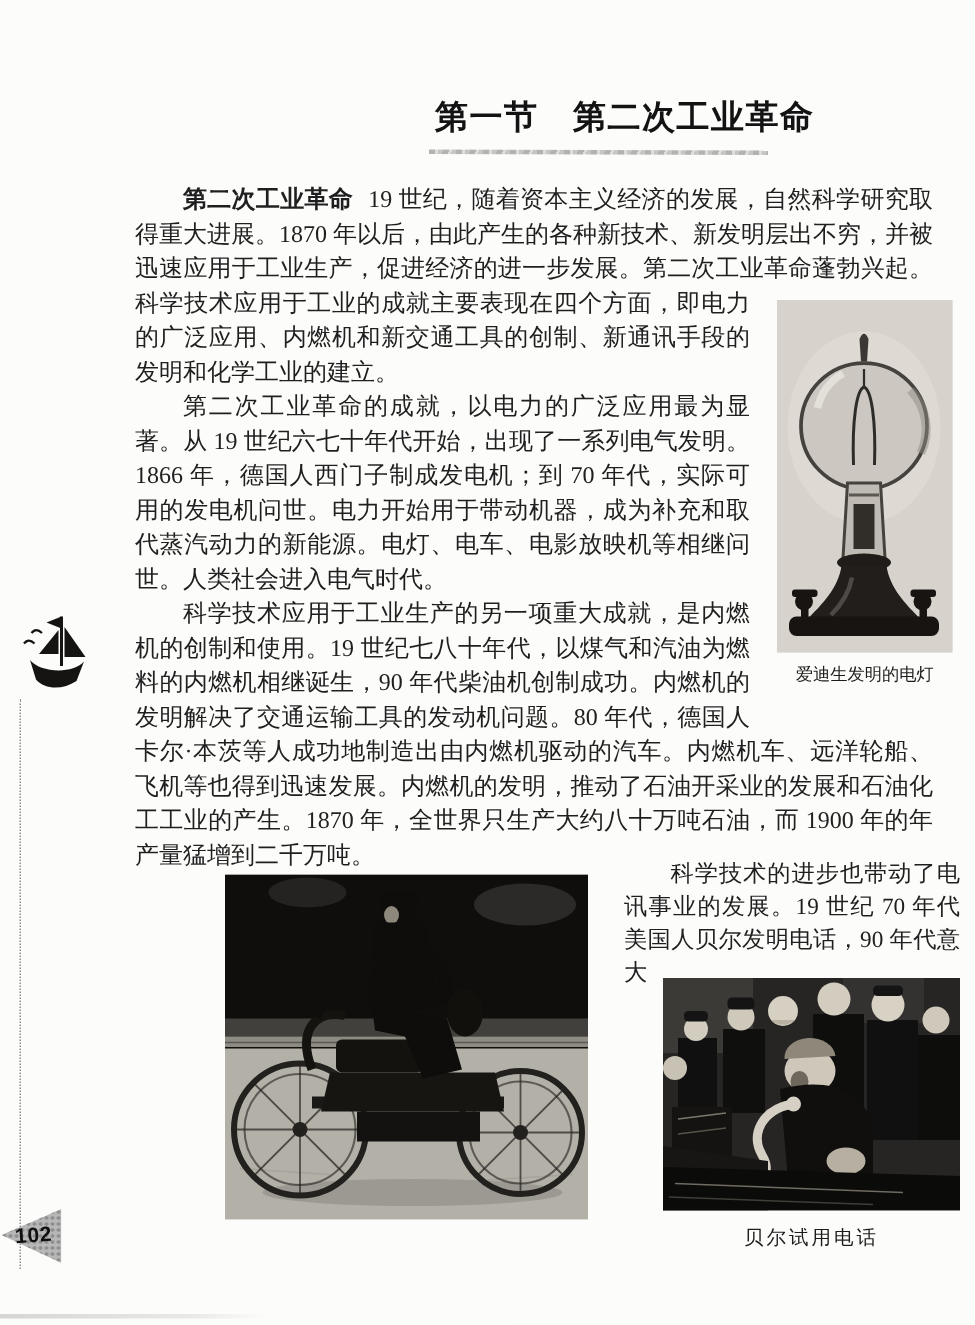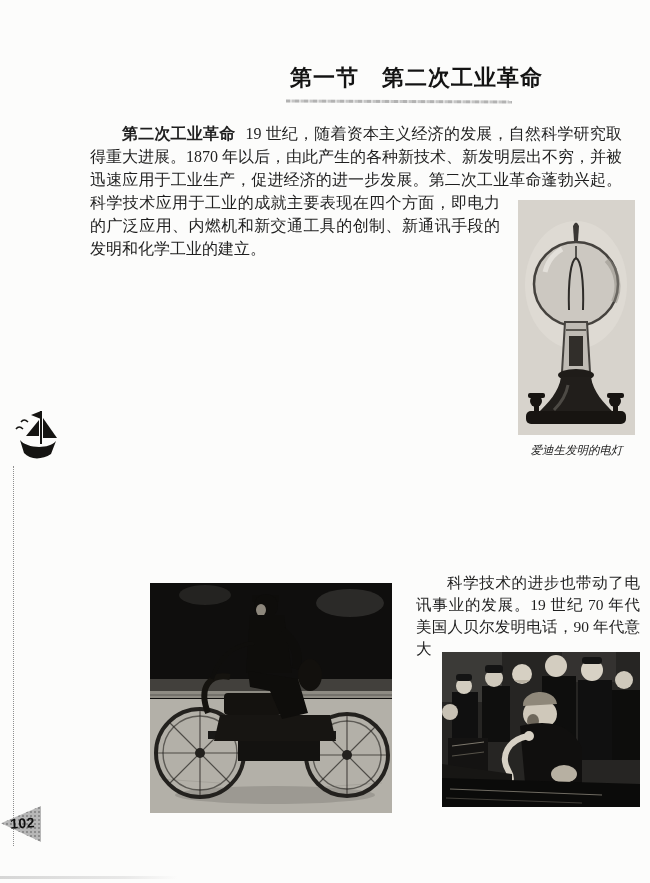"第二次工业革命的成就，以电力的广泛应用最为显著。从 19" p.para { html: none -> <p>第二次工业革命的成就，以电力的广泛应用最为显著。从 19 世纪六七十年代开始，出现了一系列电气发明。1866 年，德国人西门子制成发电机；到 70 年代，实际可用的发电机问世。电力开始用于带动机器，成为补充和取代蒸汽动力的新能源。电灯、电车、电影放映机等相继问世。人类社会进入电气时代。</p> }
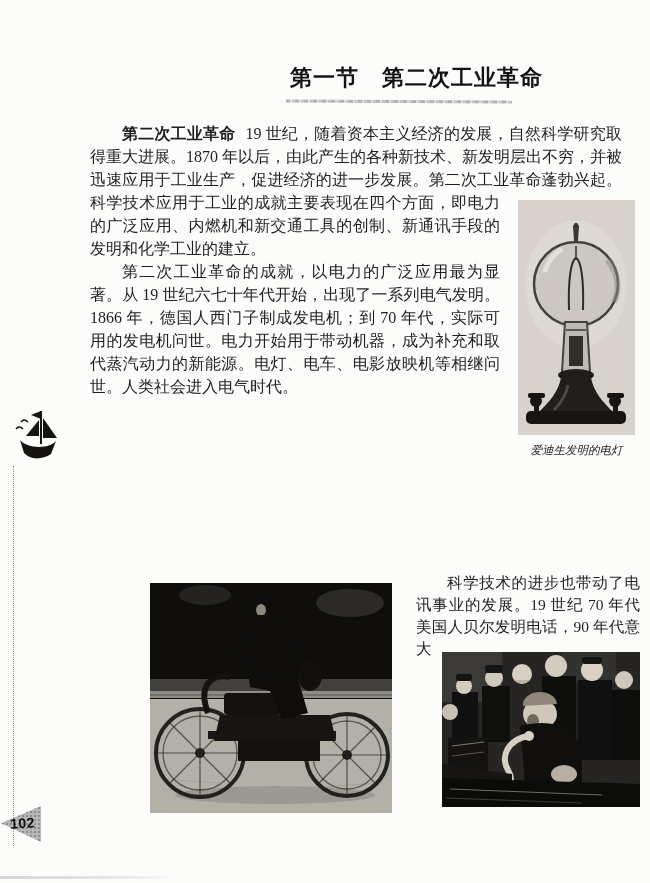"科学技术应用于工业生产的另一项重大成就，是内燃机的创制和使用。19" p.para { html: none -> <p>科学技术应用于工业生产的另一项重大成就，是内燃机的创制和使用。19 世纪七八十年代，以煤气和汽油为燃料的内燃机相继诞生，90 年代柴油机创制成功。内燃机的发明解决了交通运输工具的发动机问题。80 年代，德国人卡尔·本茨等人成功地制造出由内燃机驱动的汽车。内燃机车、远洋轮船、飞机等也得到迅速发展。内燃机的发明，推动了石油开采业的发展和石油化工工业的产生。1870 年，全世界只生产大约八十万吨石油，而 1900 年的年产量猛增到二千万吨。</p> }
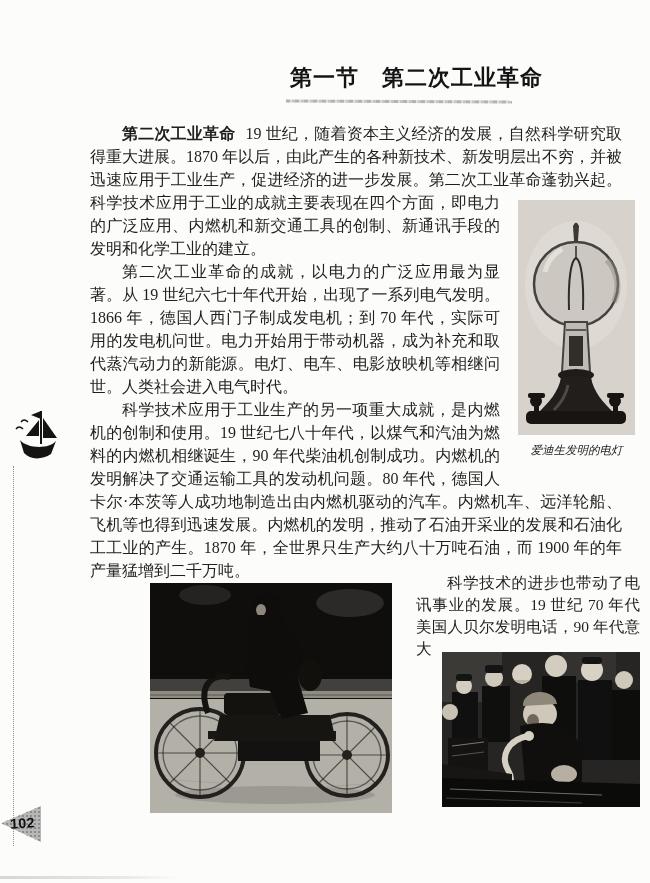"爱迪生发明的电灯" .bulb-float { font-style: italic -> none }
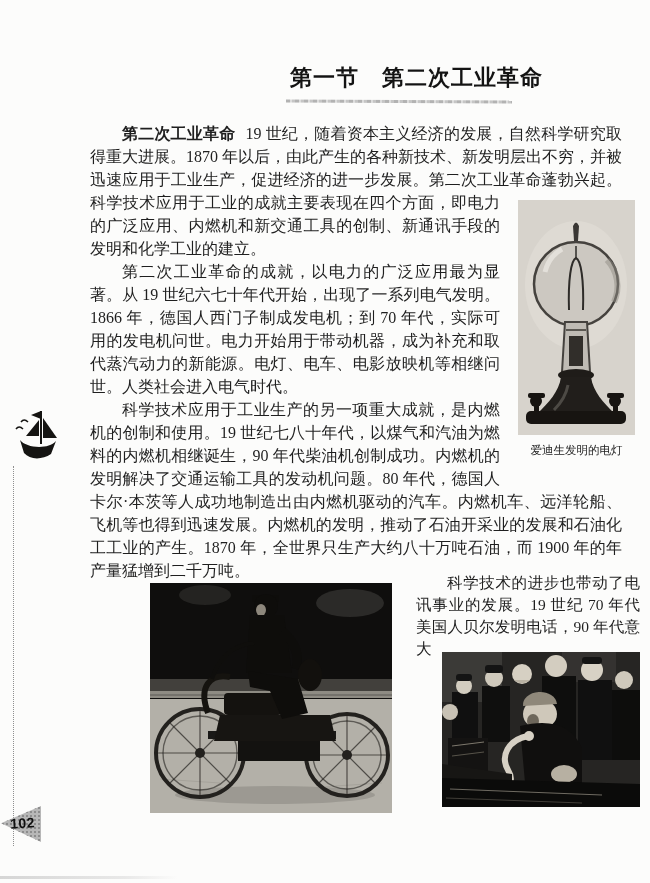"贝尔试用电话" span.figcap { html: none -> <span>贝尔试用电话</span> }
